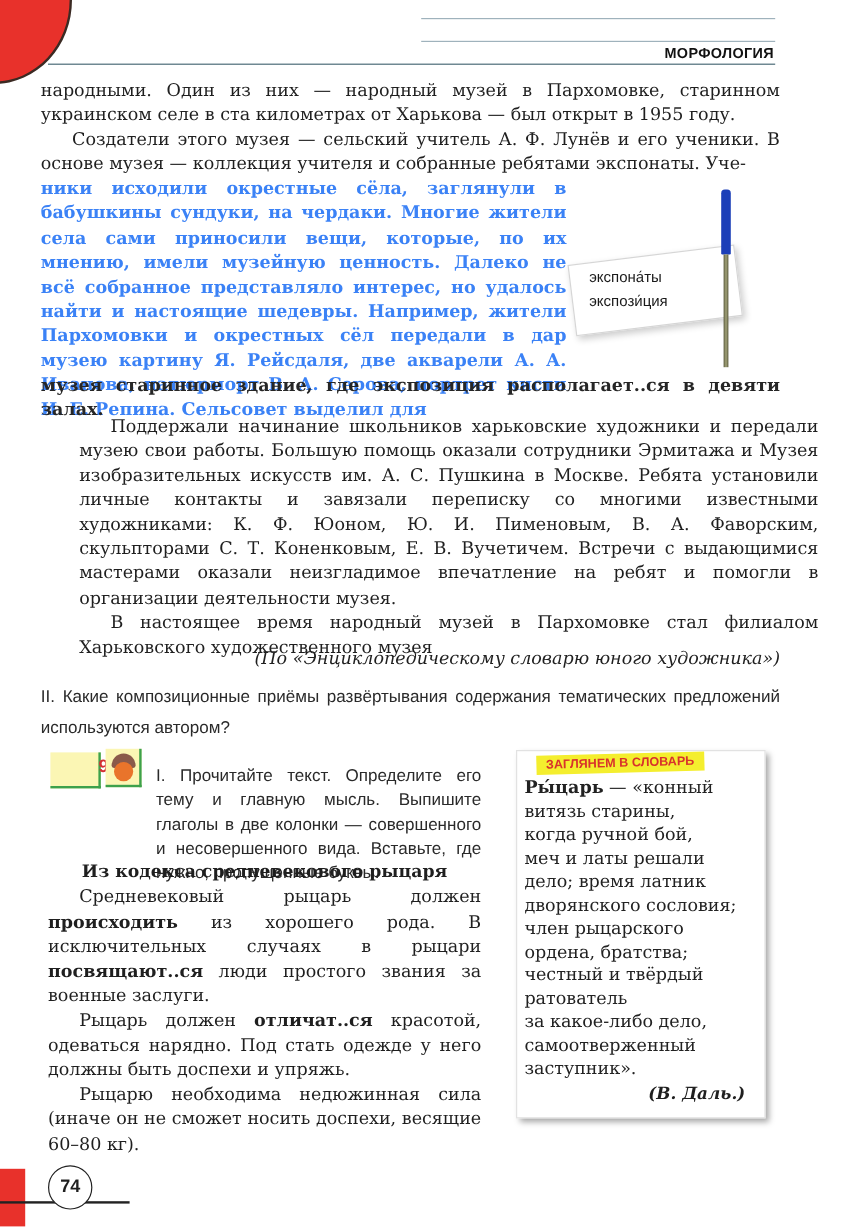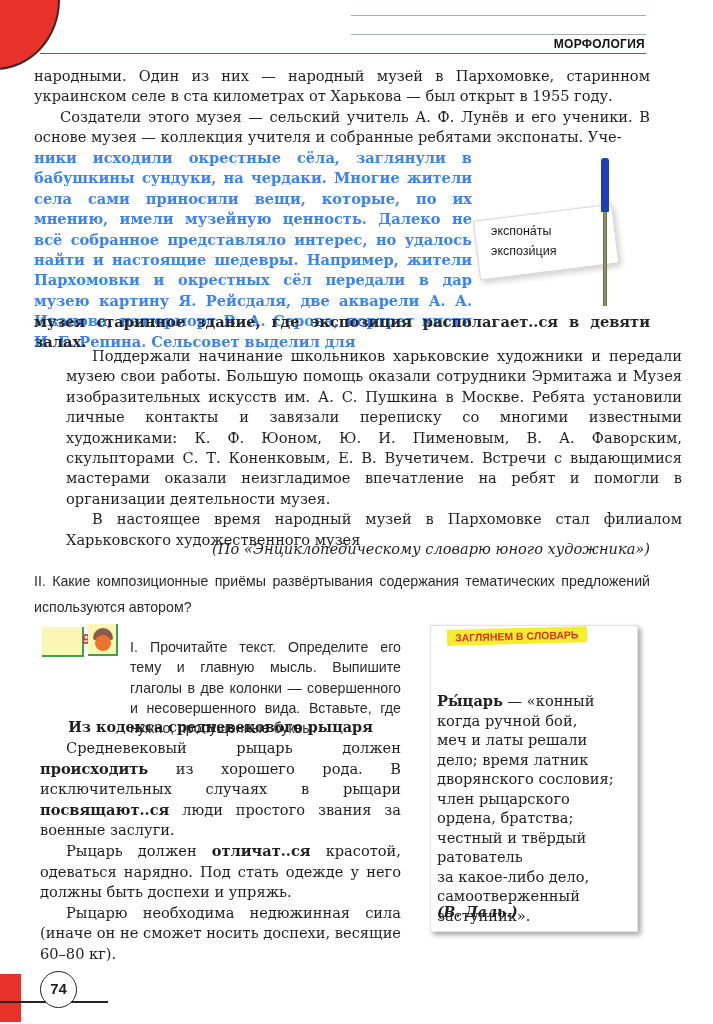"Ры́царь — «конный" .dict-body { top: 691px -> 647px }
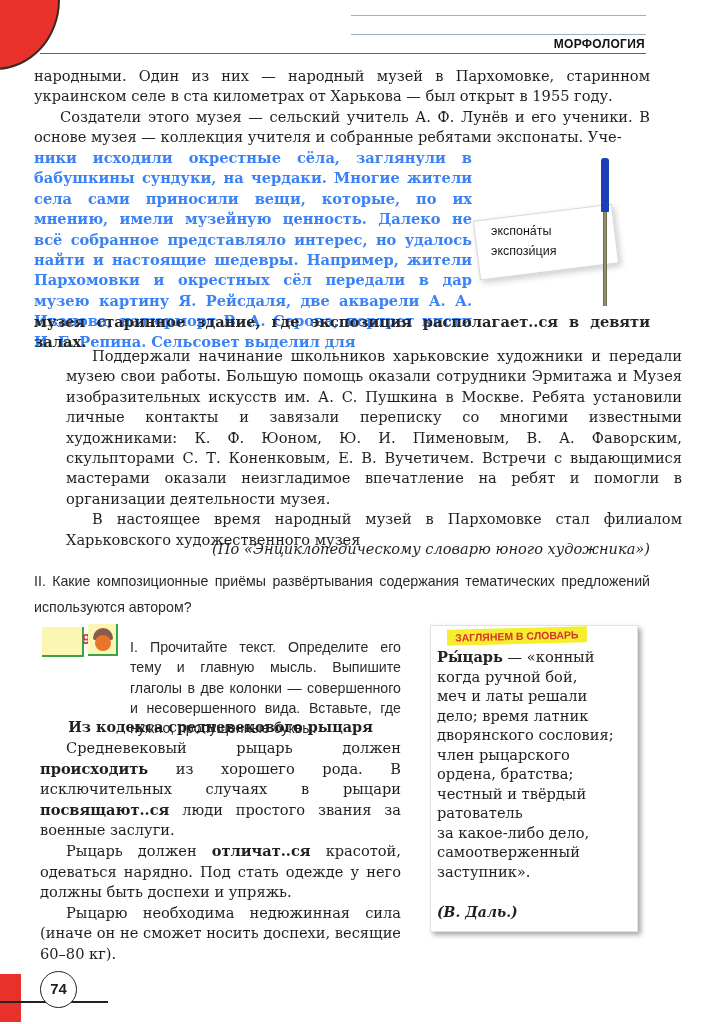"витязь старины," div { html: none -> <div>витязь старины,</div> }
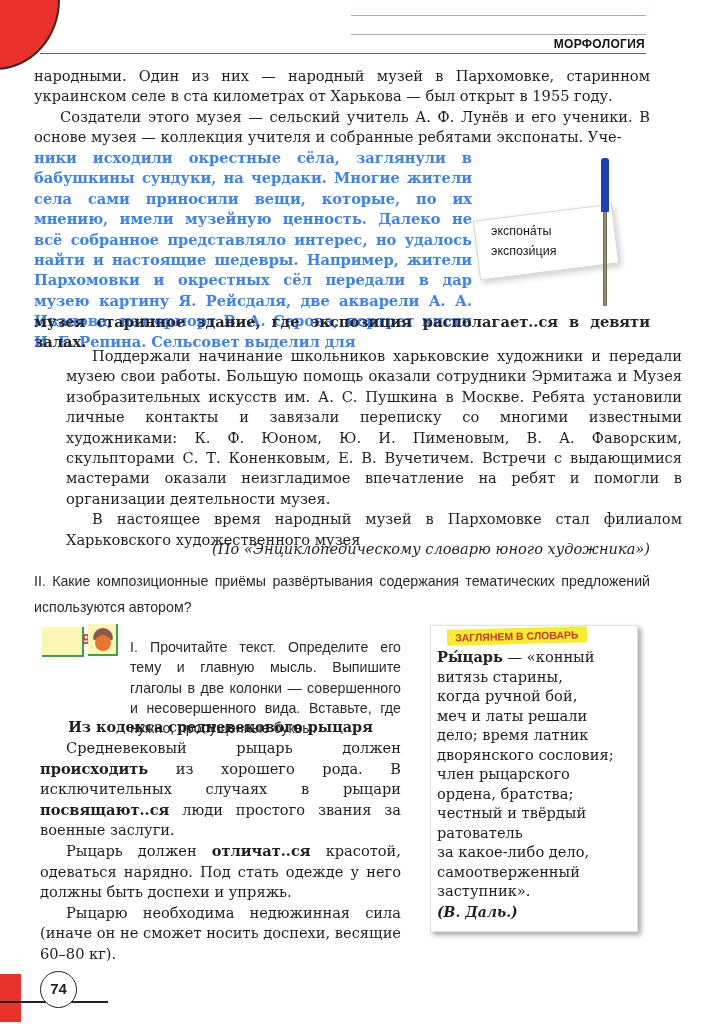"(В. Даль.)" .dict-author { text-align: left -> right }
